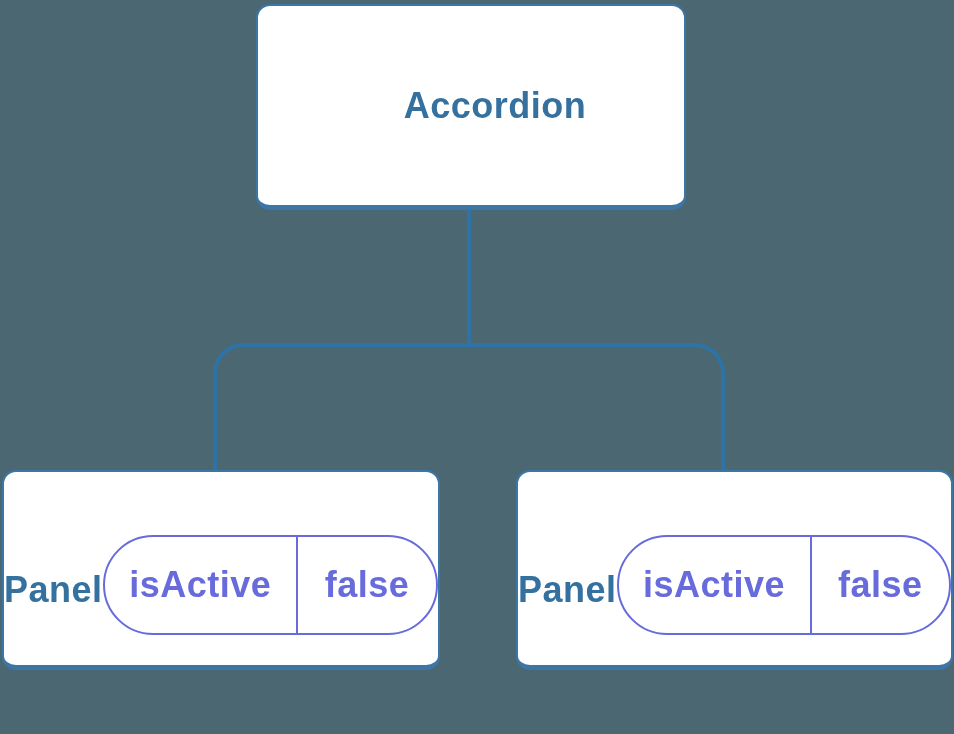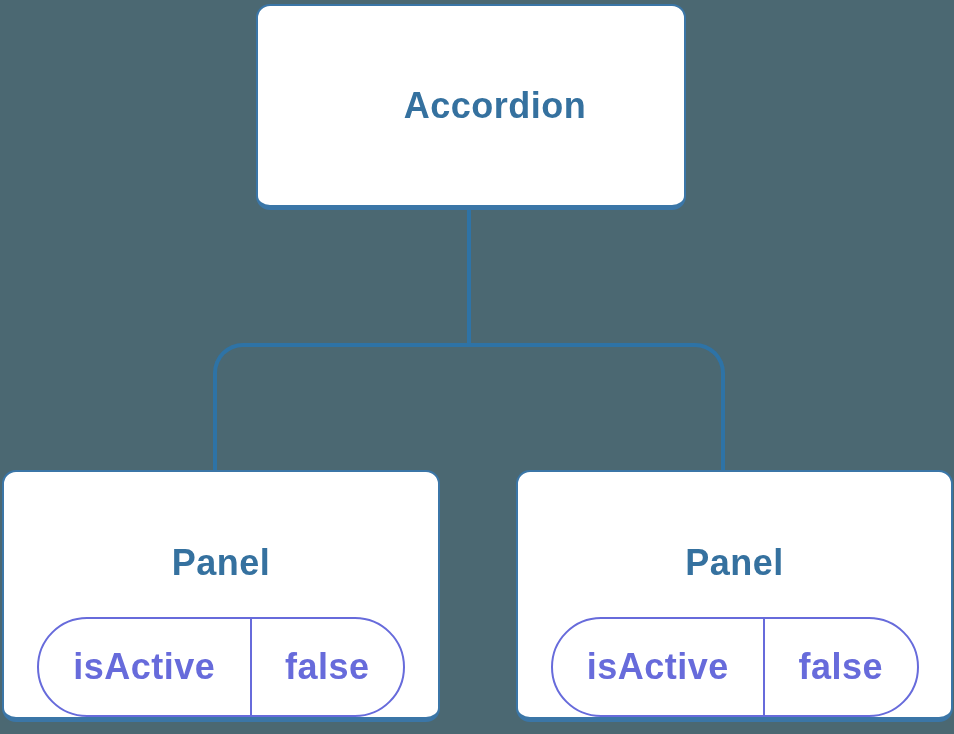"Panel" .panel { flex-direction: column -> row; height: 252px -> 200px; justify-content: flex-end -> none }
